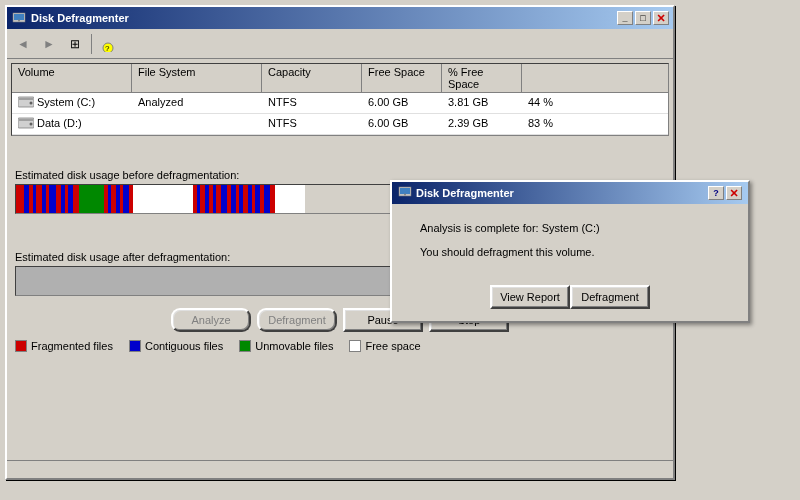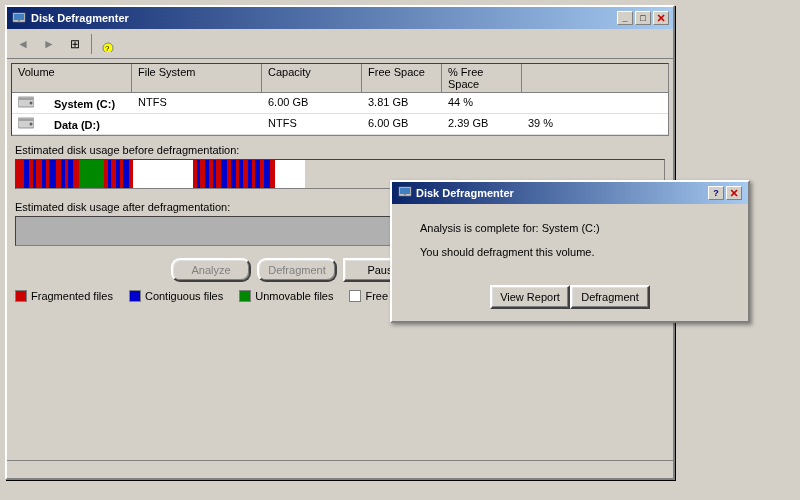"System (C:)" .vol-icon { align-items: flex-end -> flex-start; font-weight: bold -> none; gap: 20px -> 3px }
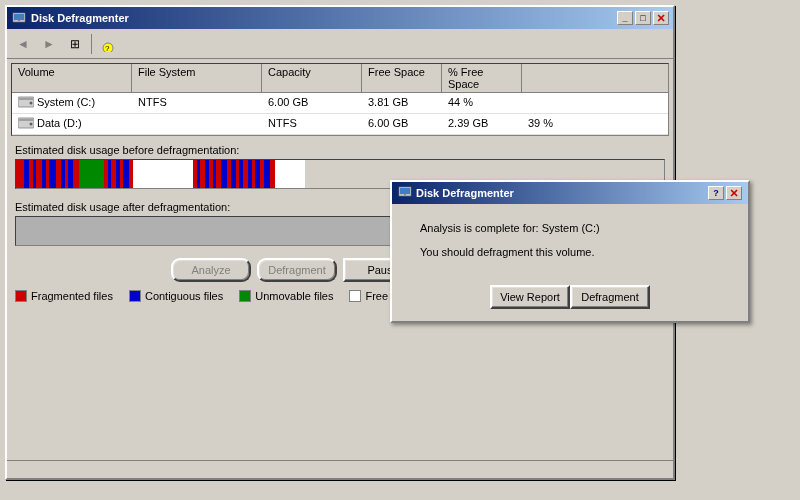"Analyzed" div.vol-cell { html: none -> <div>Analyzed</div> }
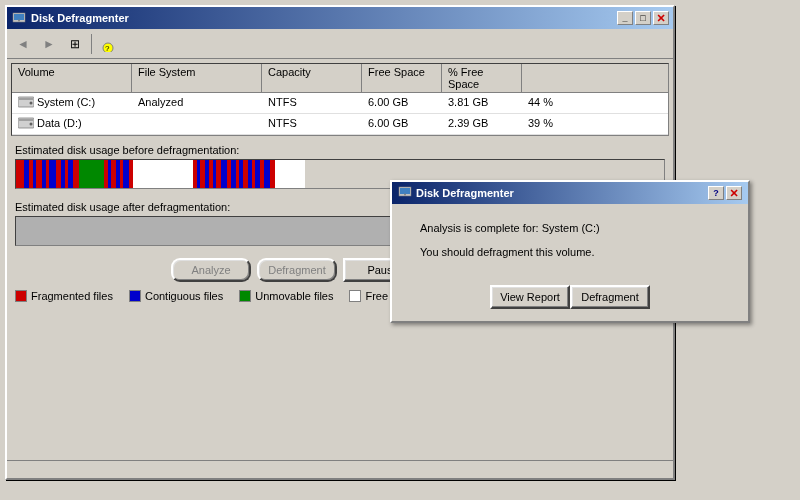"39 %" div.vol-cell { text: 39 -> 83 }
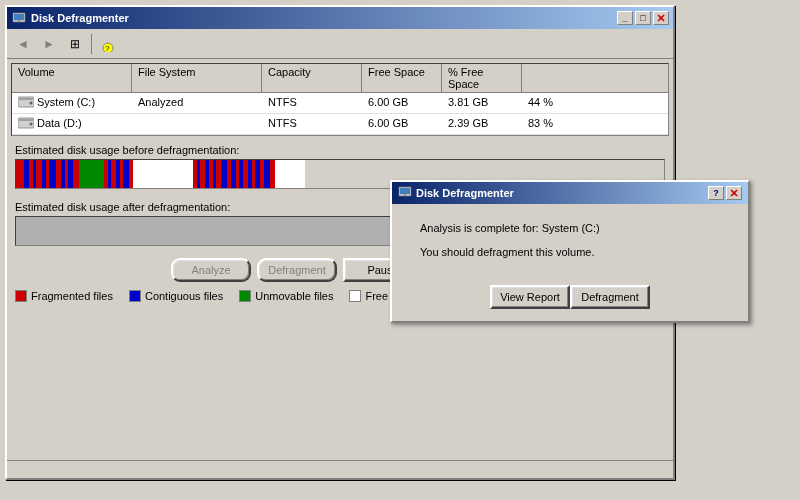"Estimated disk usage before" .disk-label { margin-top: none -> 25px }
